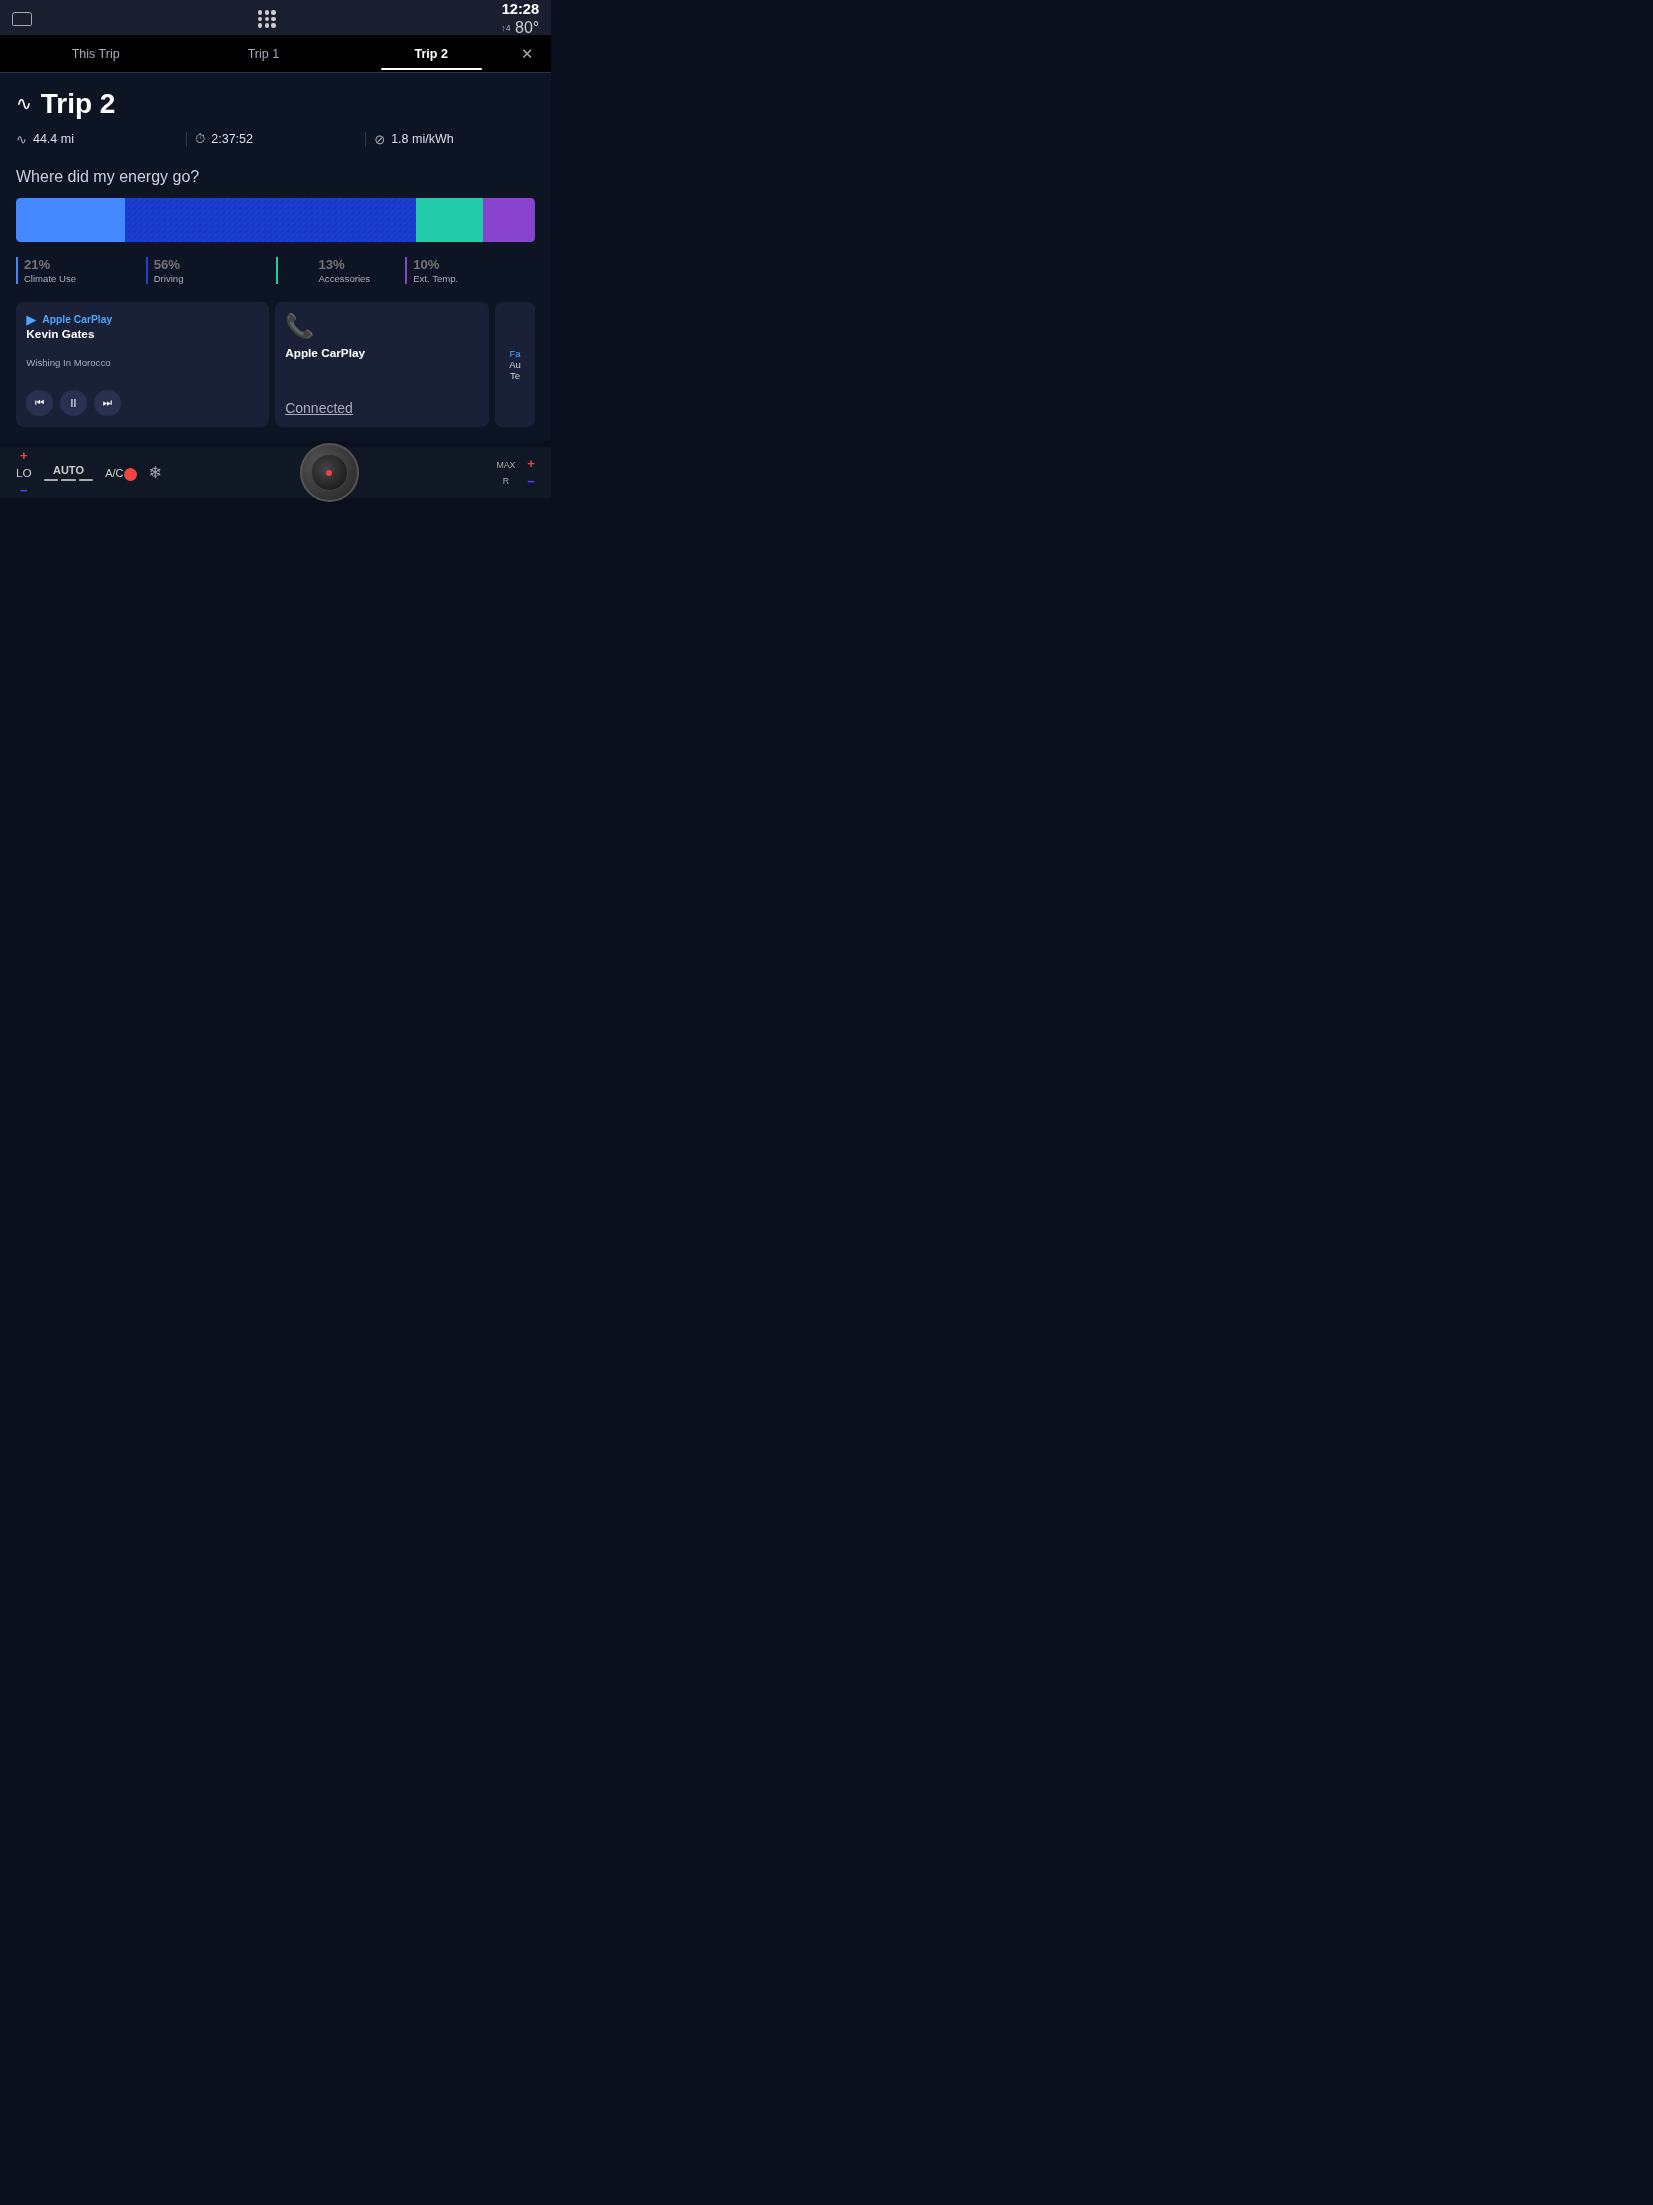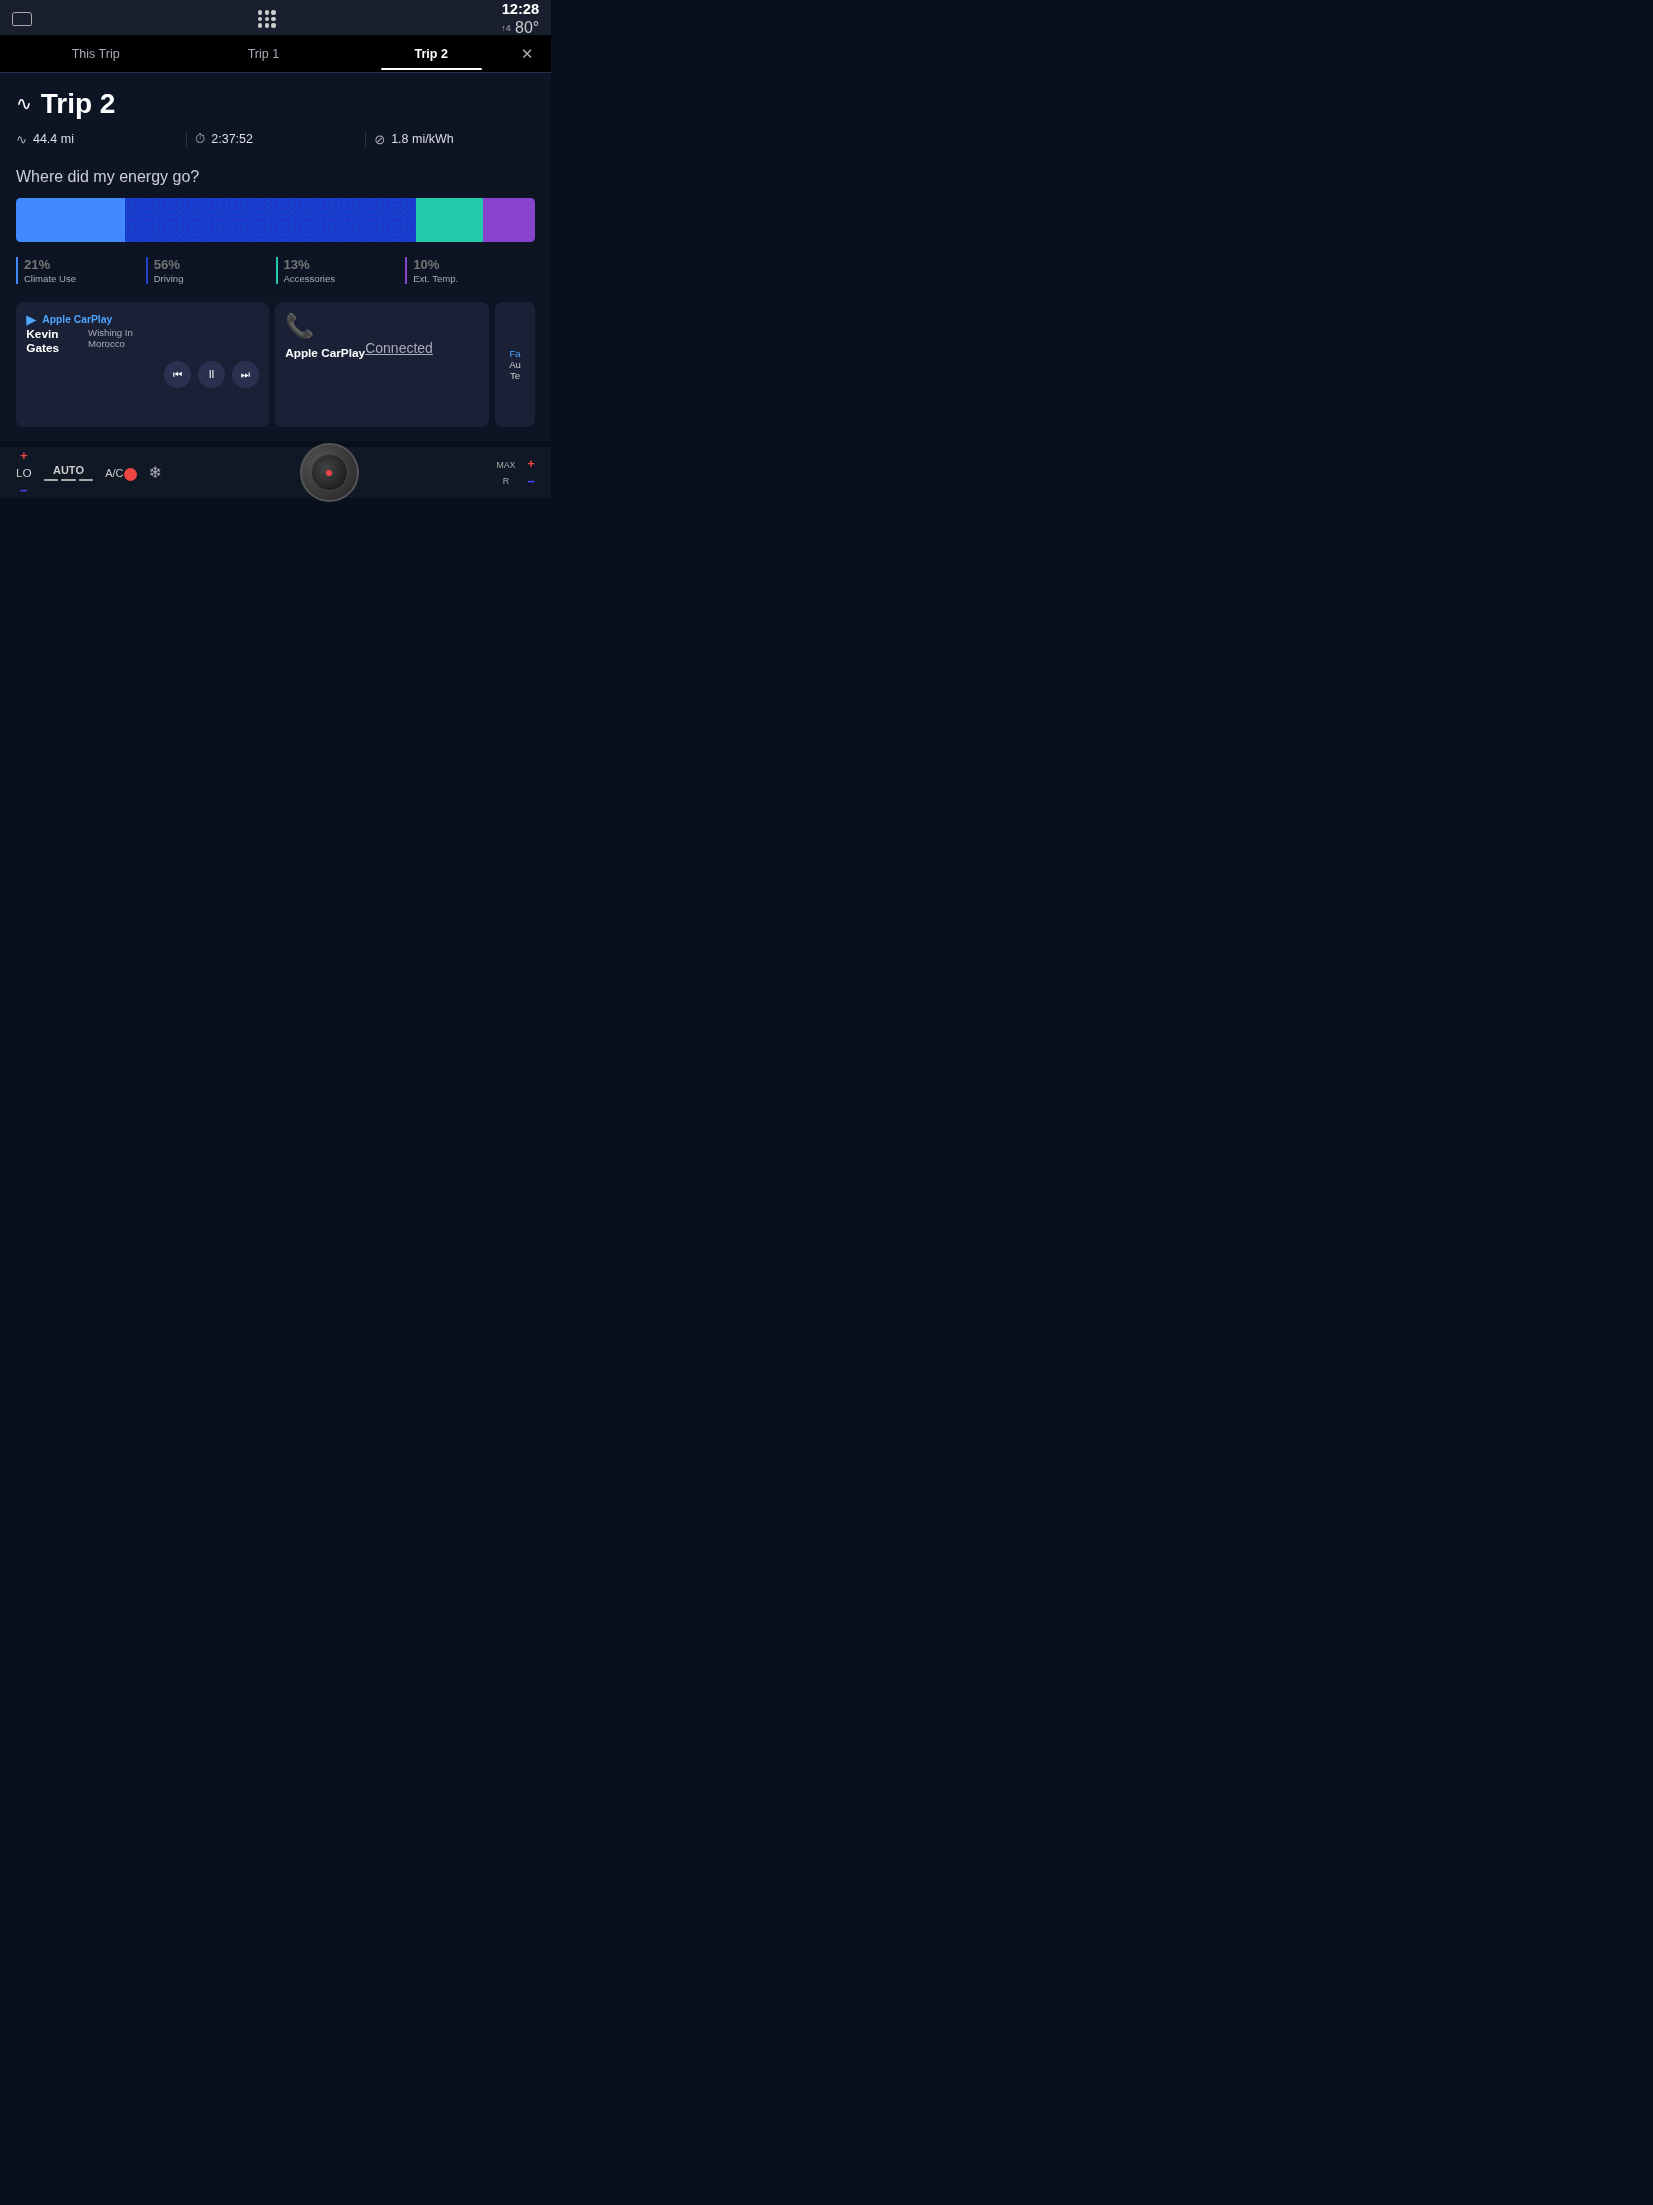"13%" div.legend-item { justify-content: none -> center }
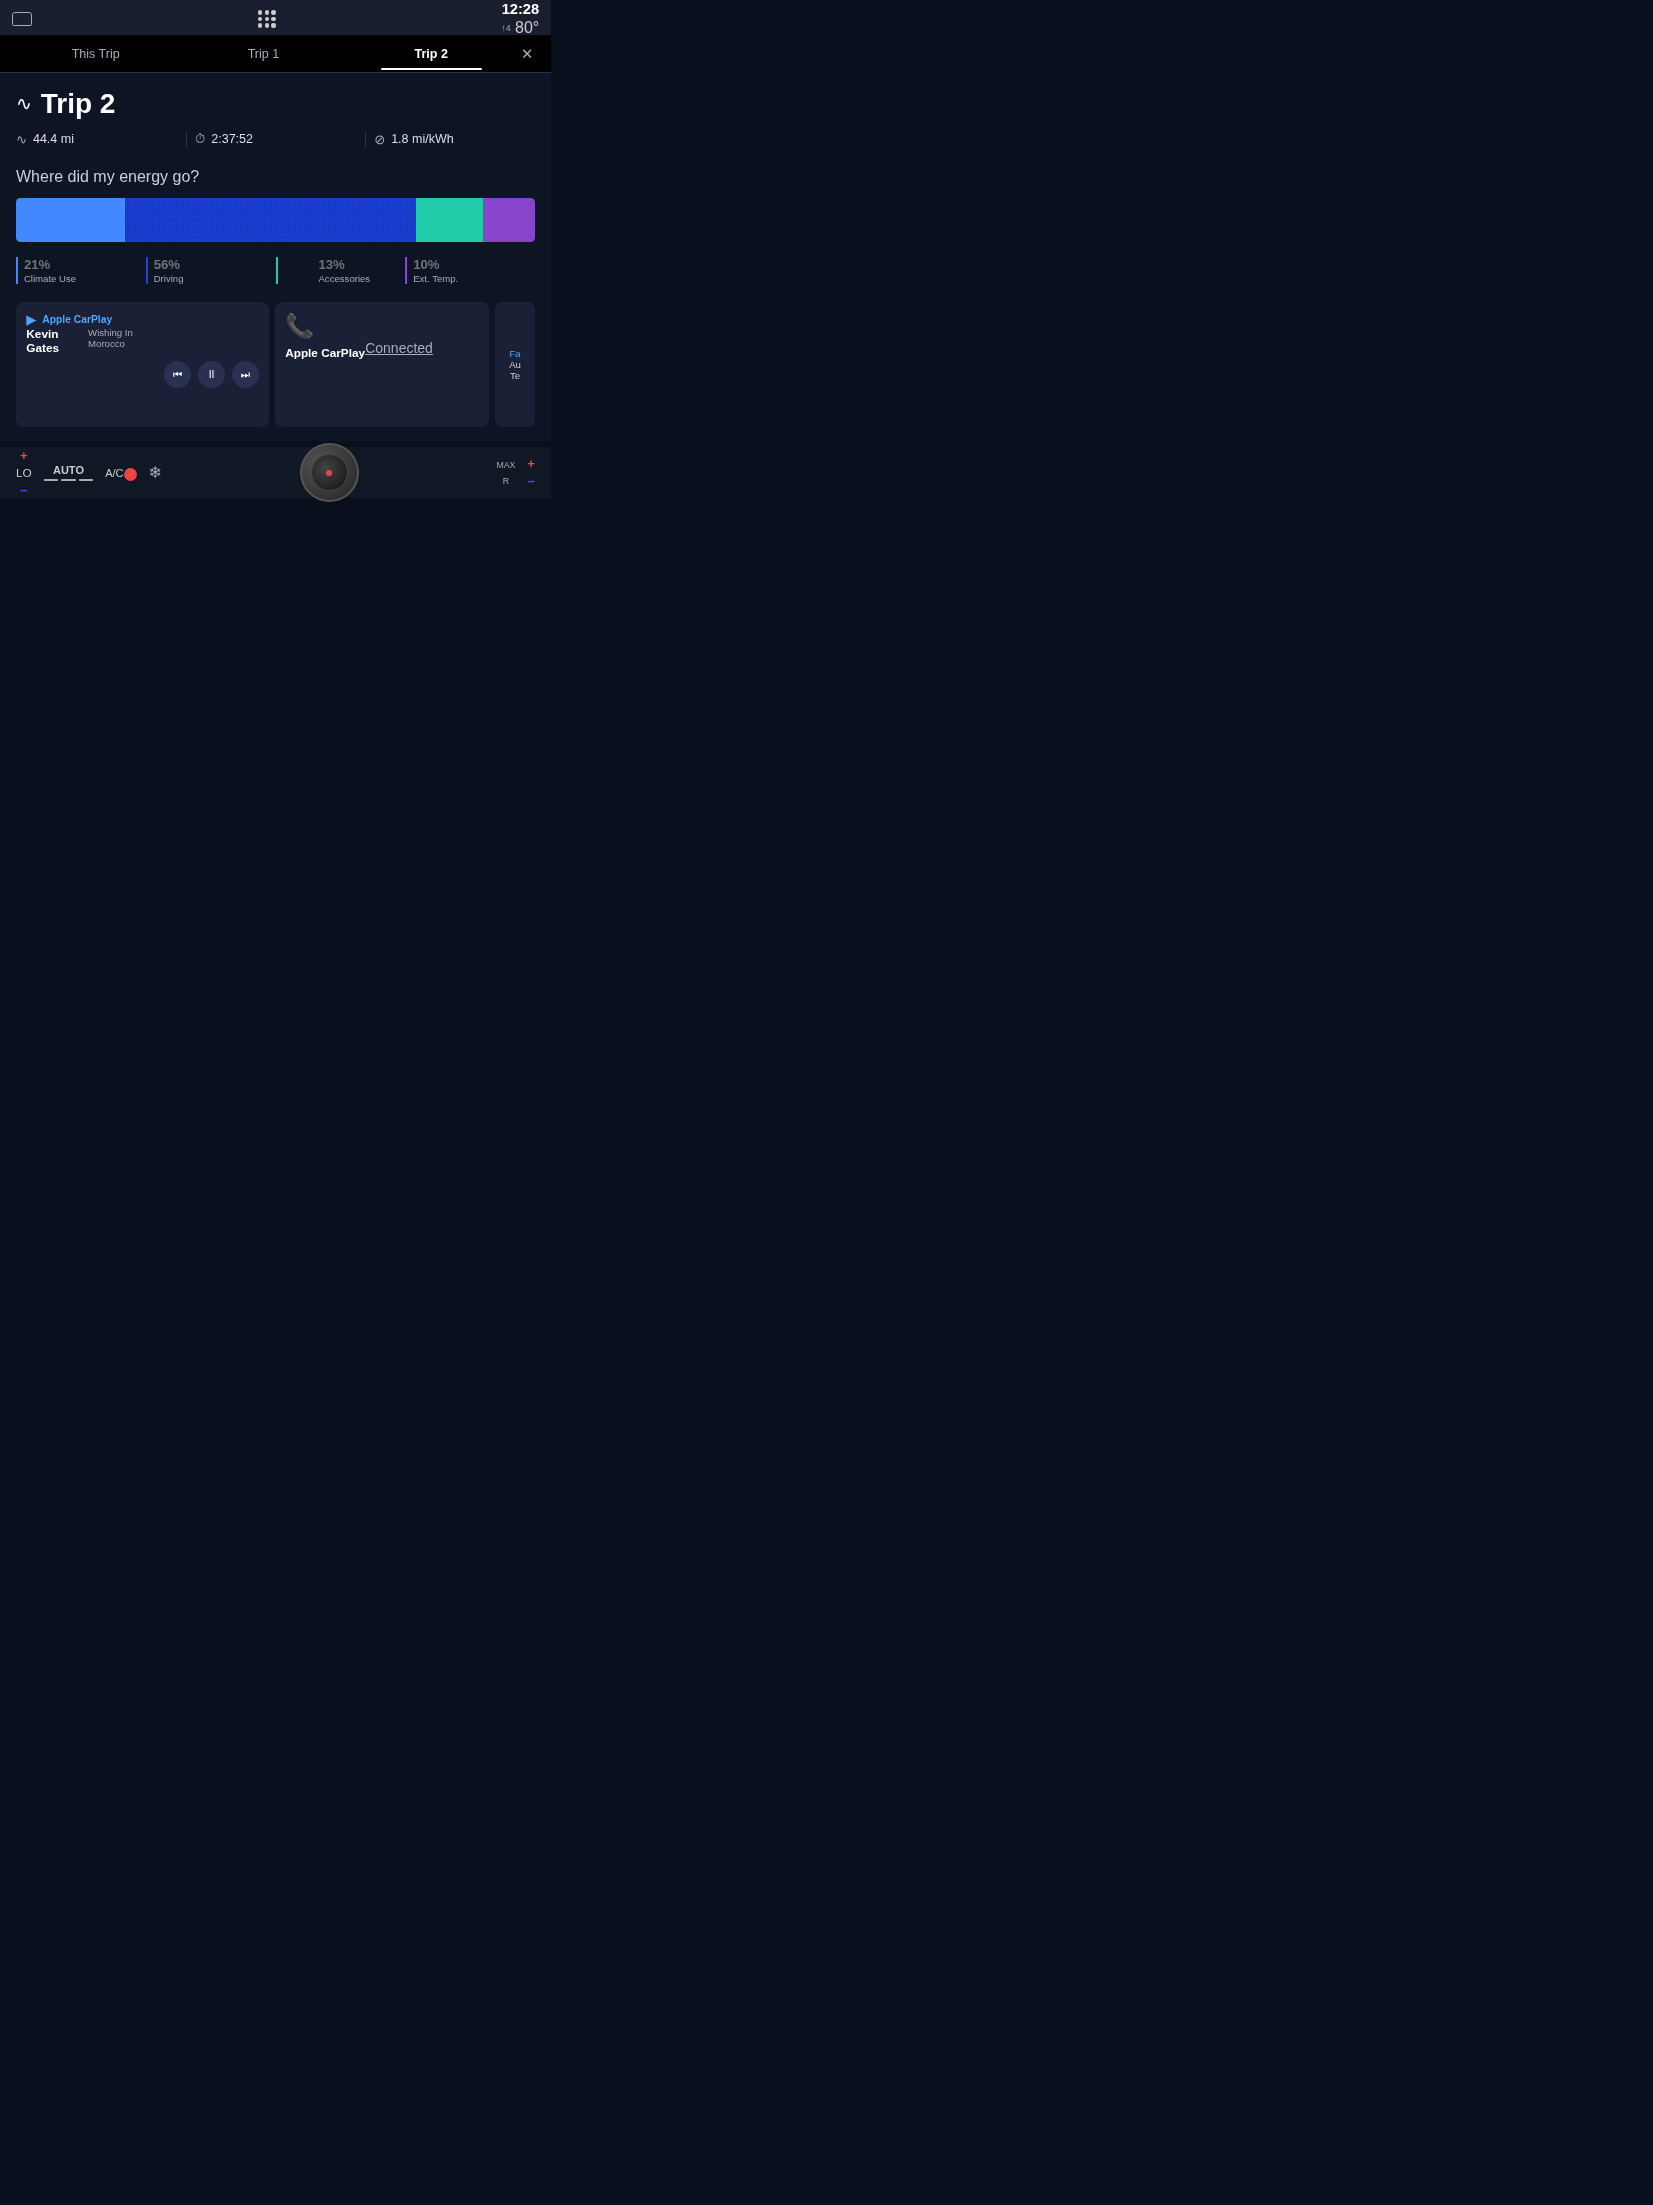"Kevin Gates" .card-content { flex-direction: none -> column; justify-content: flex-start -> space-between }
